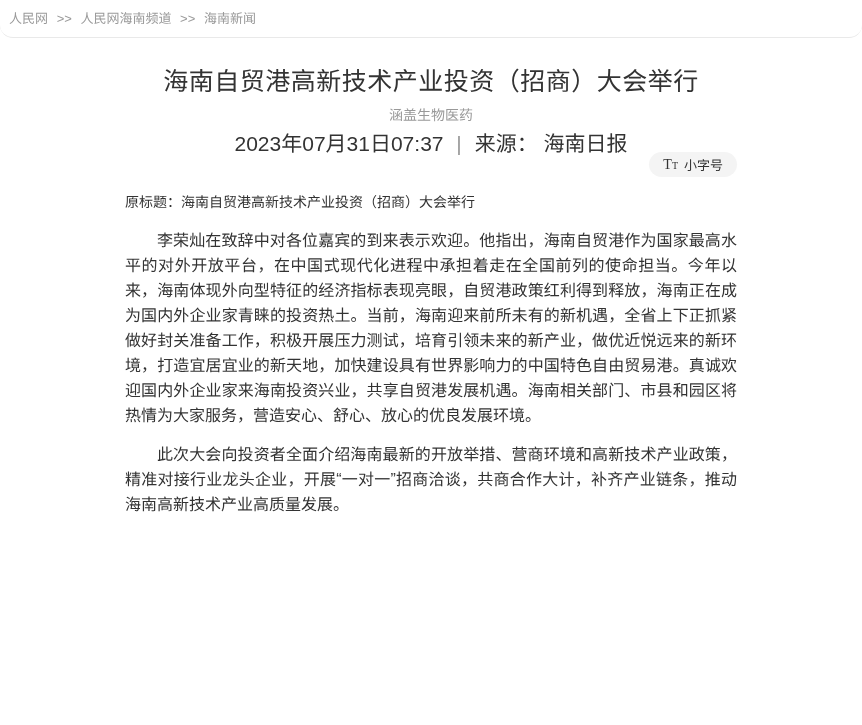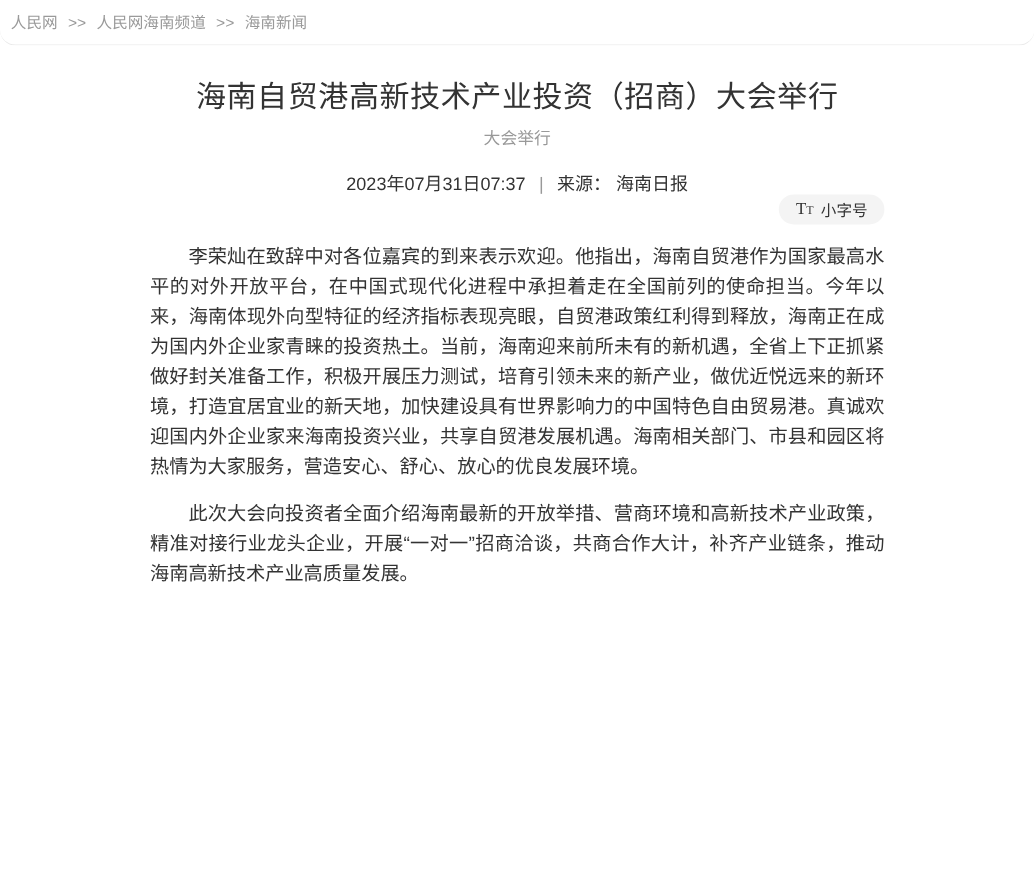"大会举行" div.article-subtitle { text: 大会举行 -> 涵盖生物医药 }
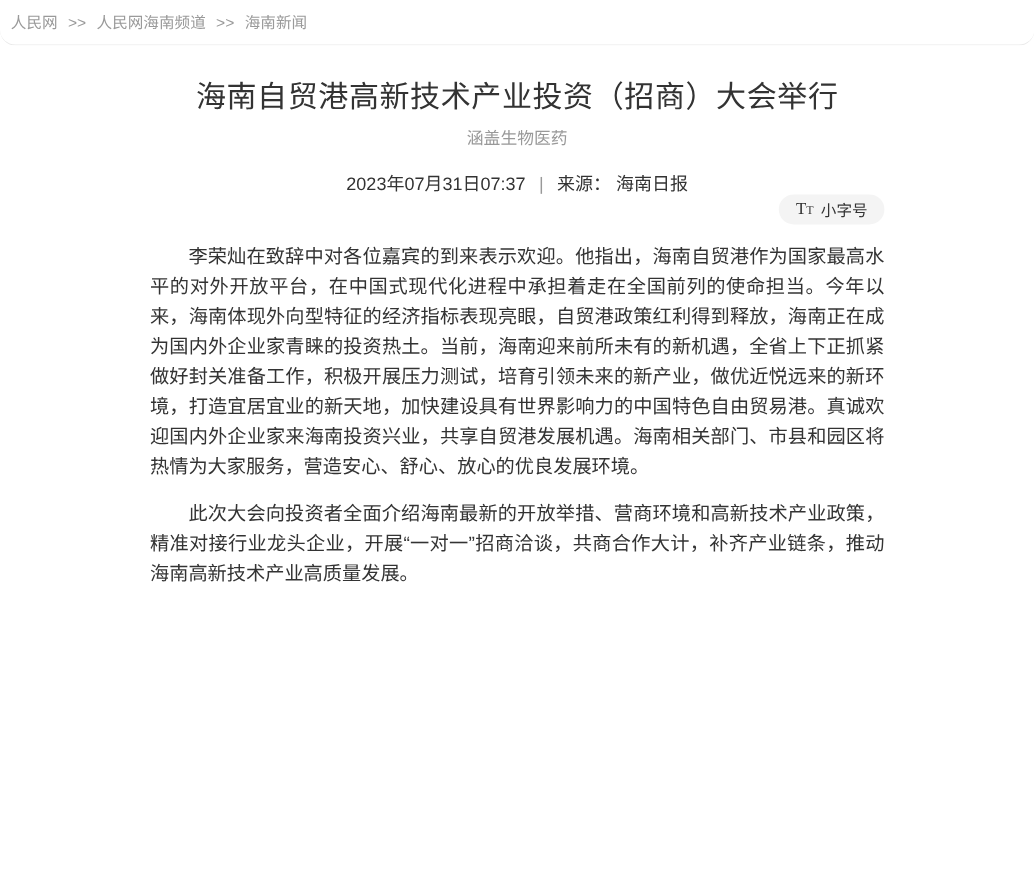"2023年07月31日07:37 | 来源： 海南日报" .article-meta { font-size: 15px -> 21px; margin-top: 21px -> 11px }
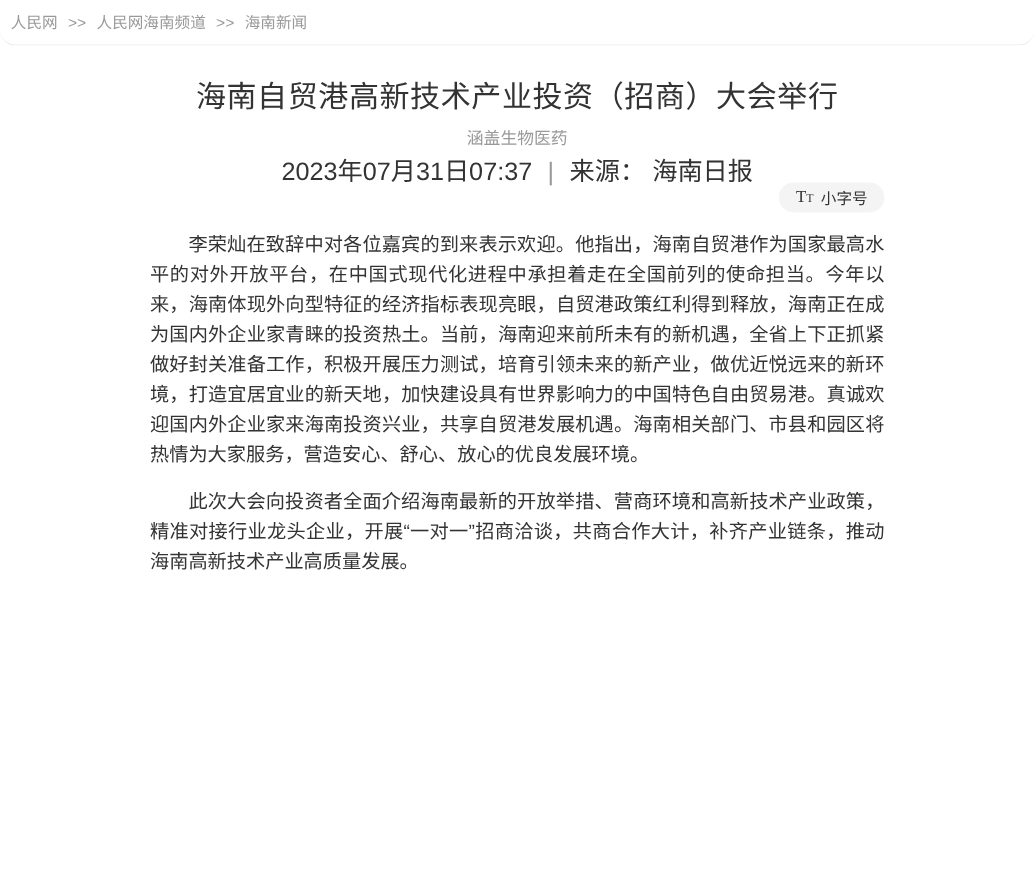"原标题：海南自贸港高新技术产业投资（招商）大会举行" p.original-title { html: none -> <p> <span>原标题：</span><span>海南自贸港高新技术产业投资（招商）大会举行</span> </p> }
